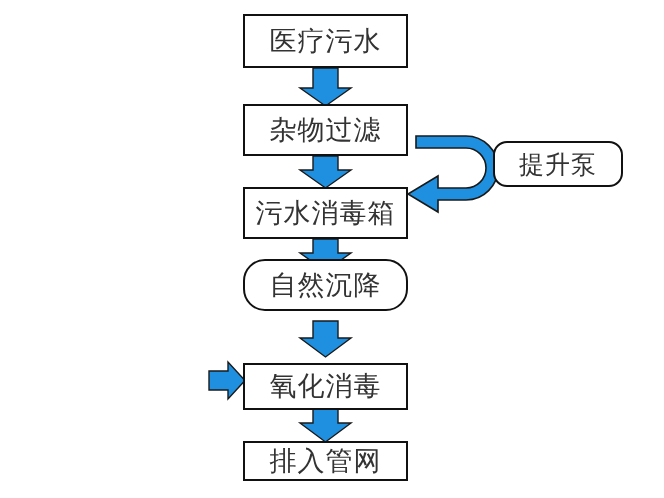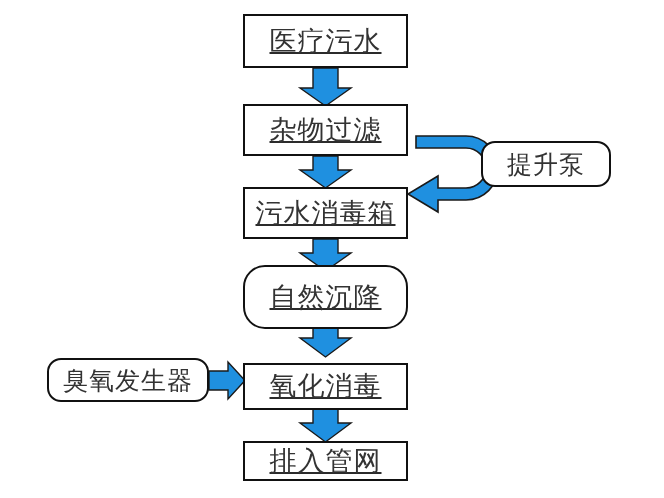"医疗污水" .box { text-decoration: underline -> none }
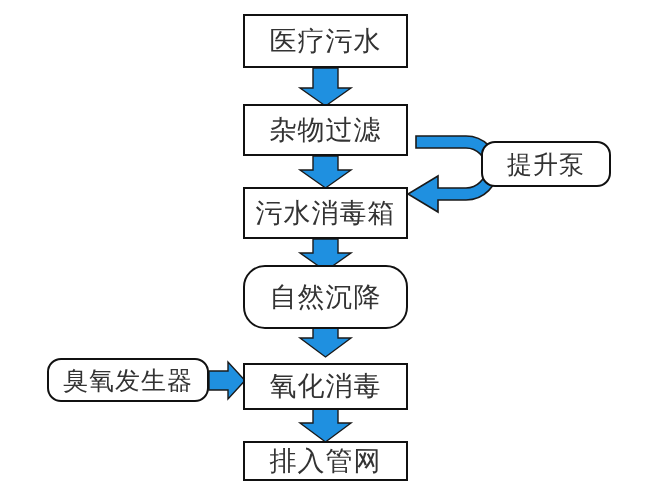"提升泵" .rounded { margin-left: none -> 12px }
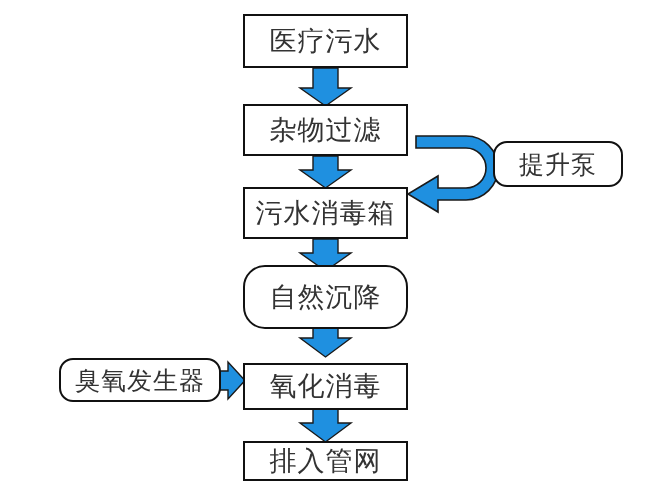"自然沉降" .b4 { height: 64px -> 52px; top: 265px -> 259px }
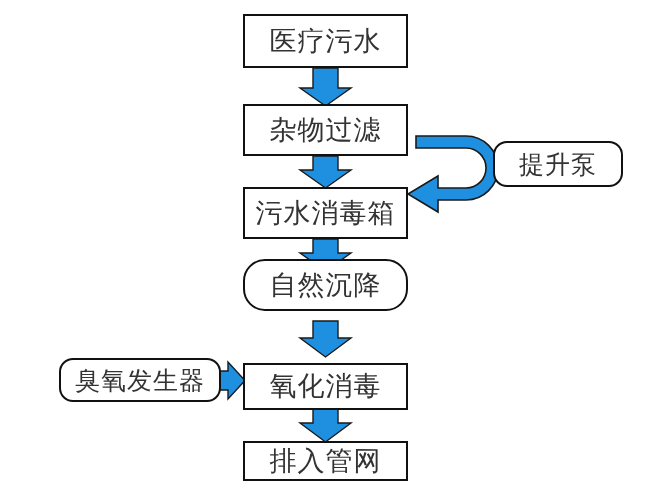"臭氧发生器" div.node { html: <div> <span>臭氧发生器</span> </div> -> none }
